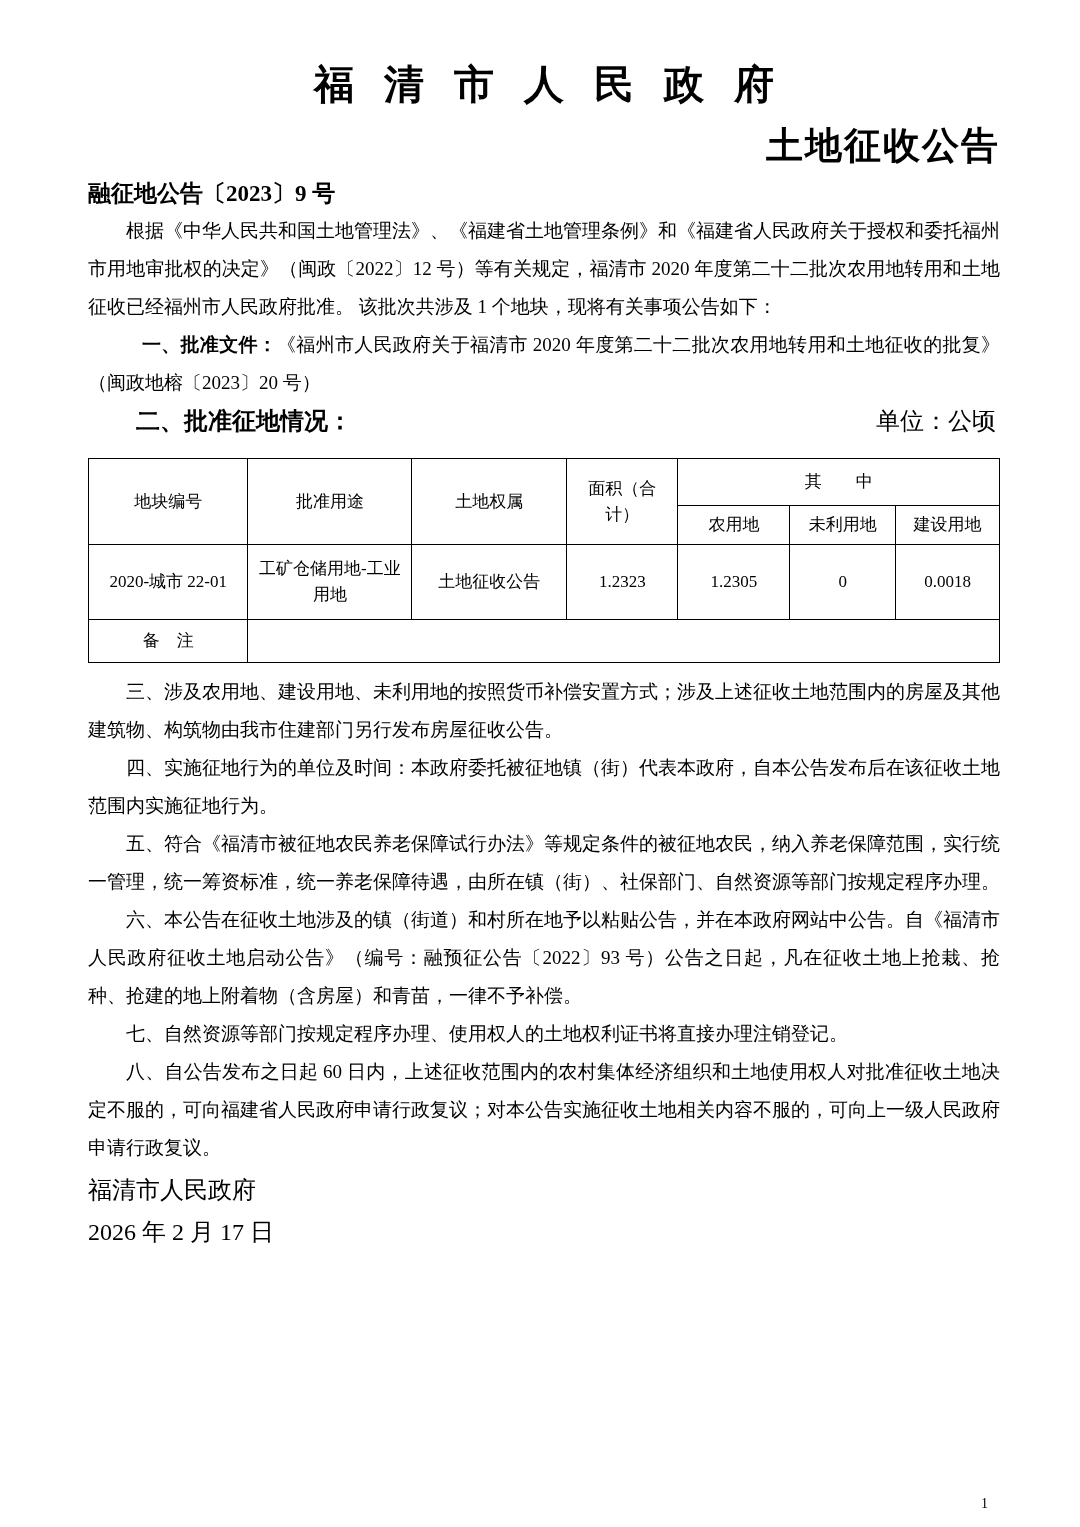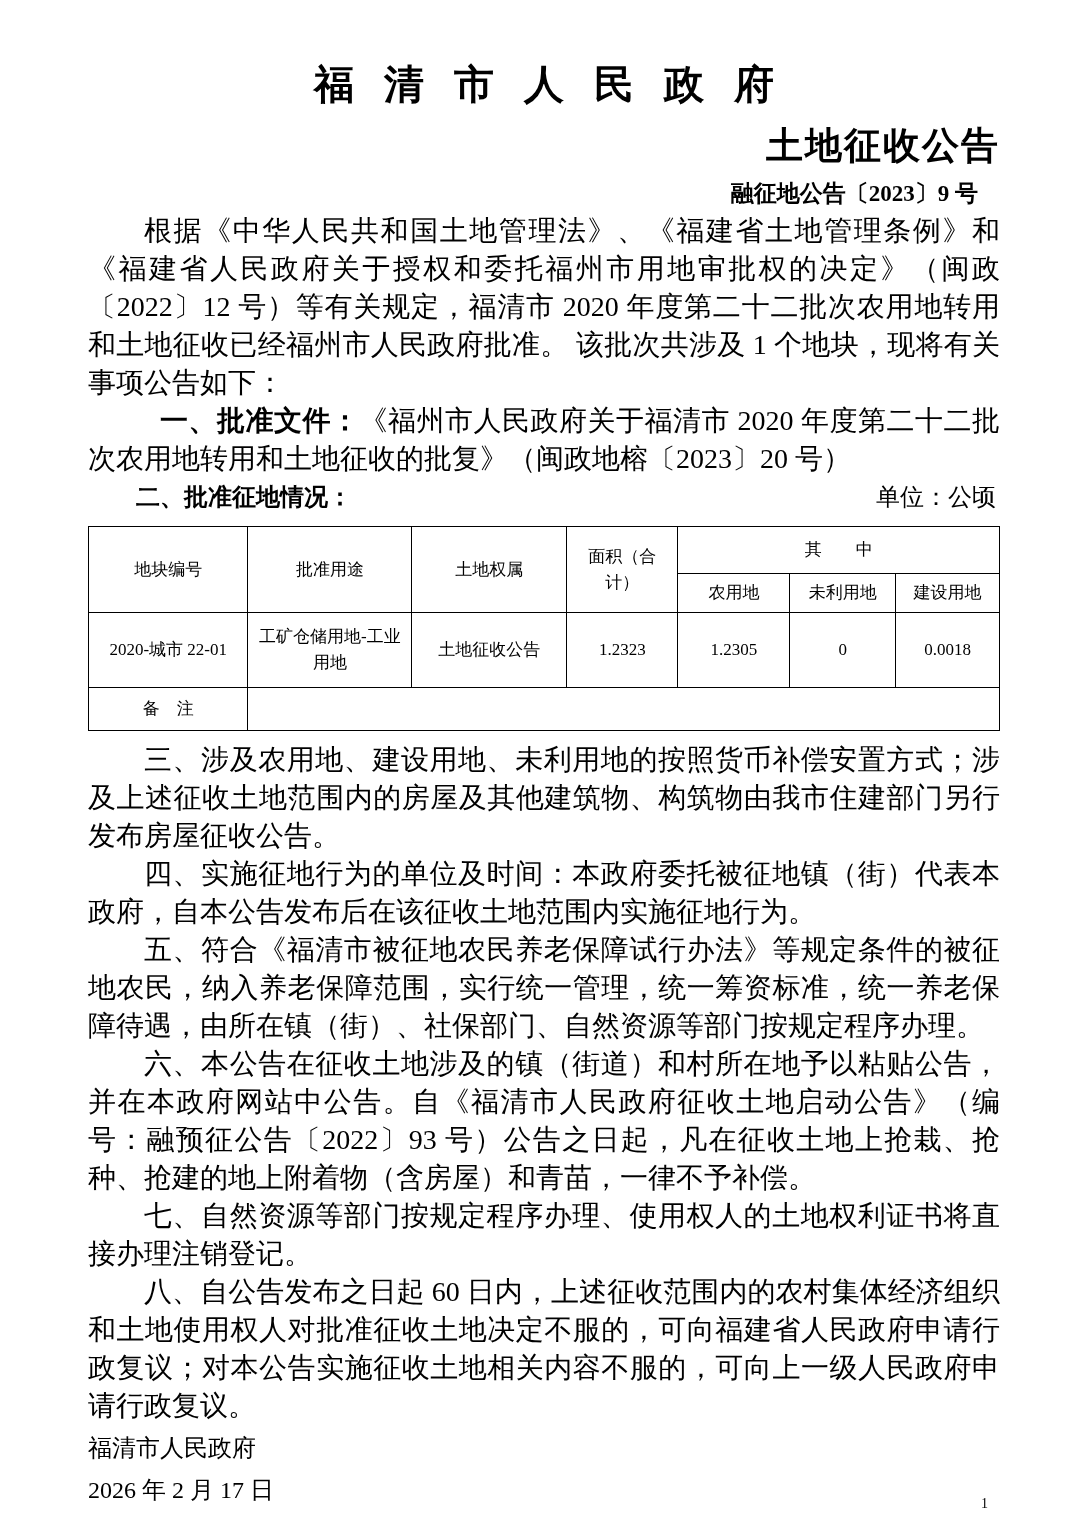"融征地公告〔2023〕9 号" .doc-no { margin: 6px 16px 2px 0 -> 6px 4px 2px 0; text-align: right -> left }
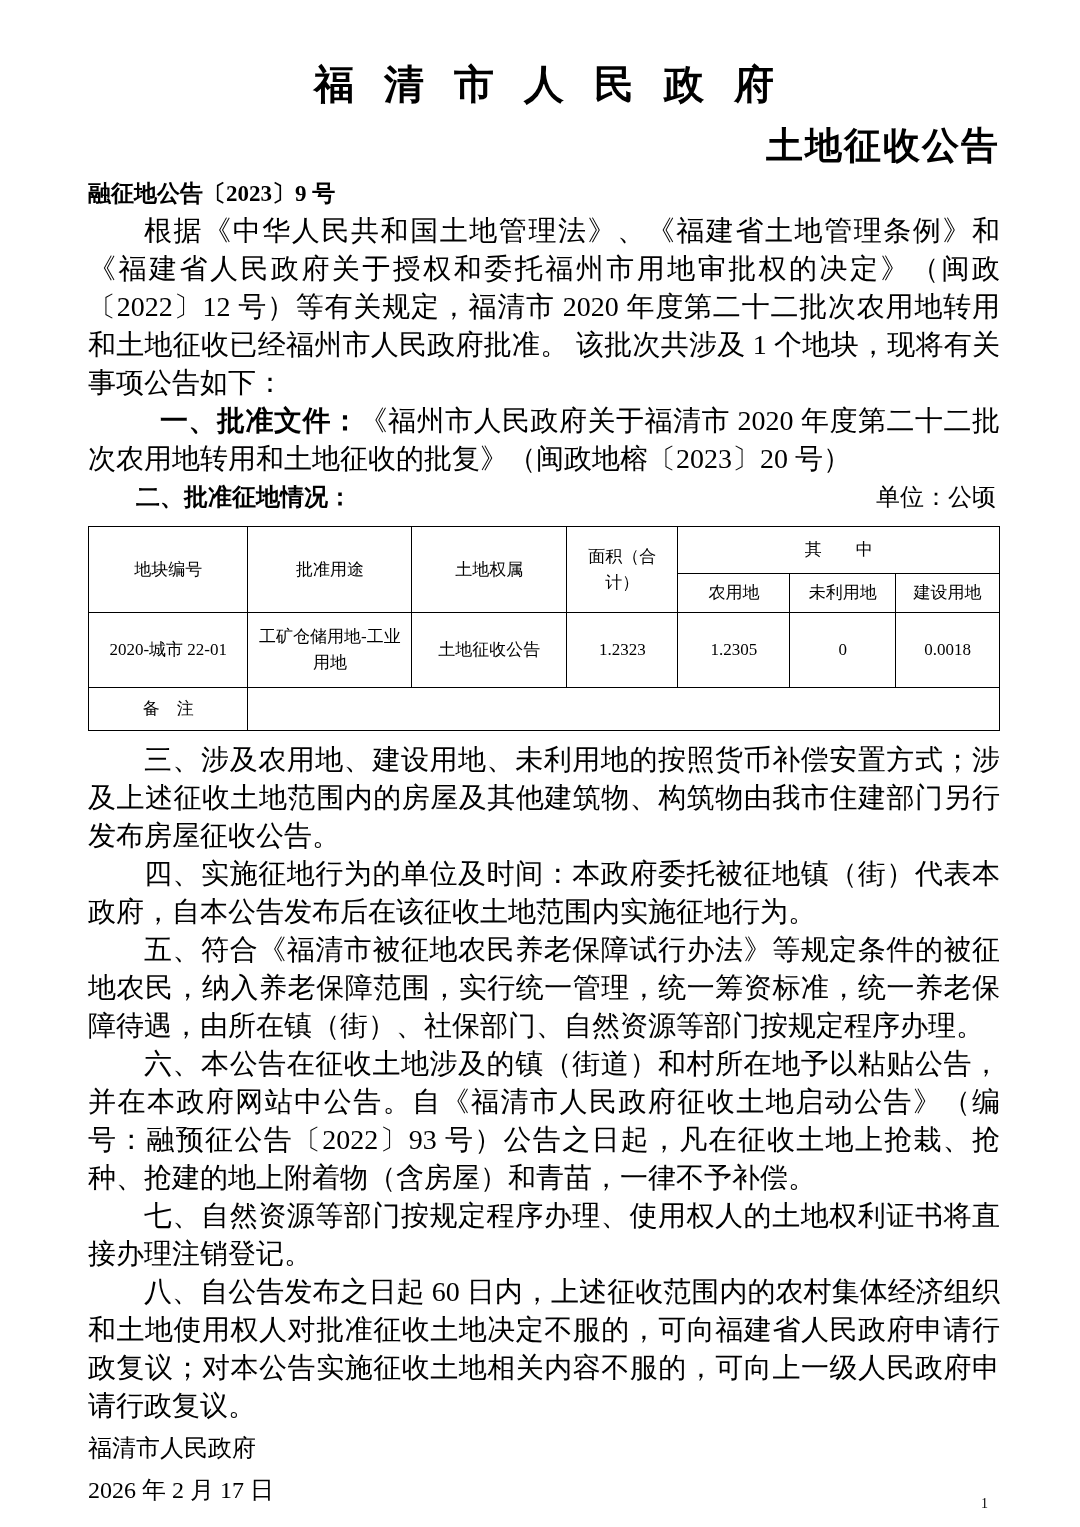"根据《中华人民共和国土地管理法》、《福建省土地管理条例》和《福建省人民政府关于授" .para { font-size: 28px -> 19px }
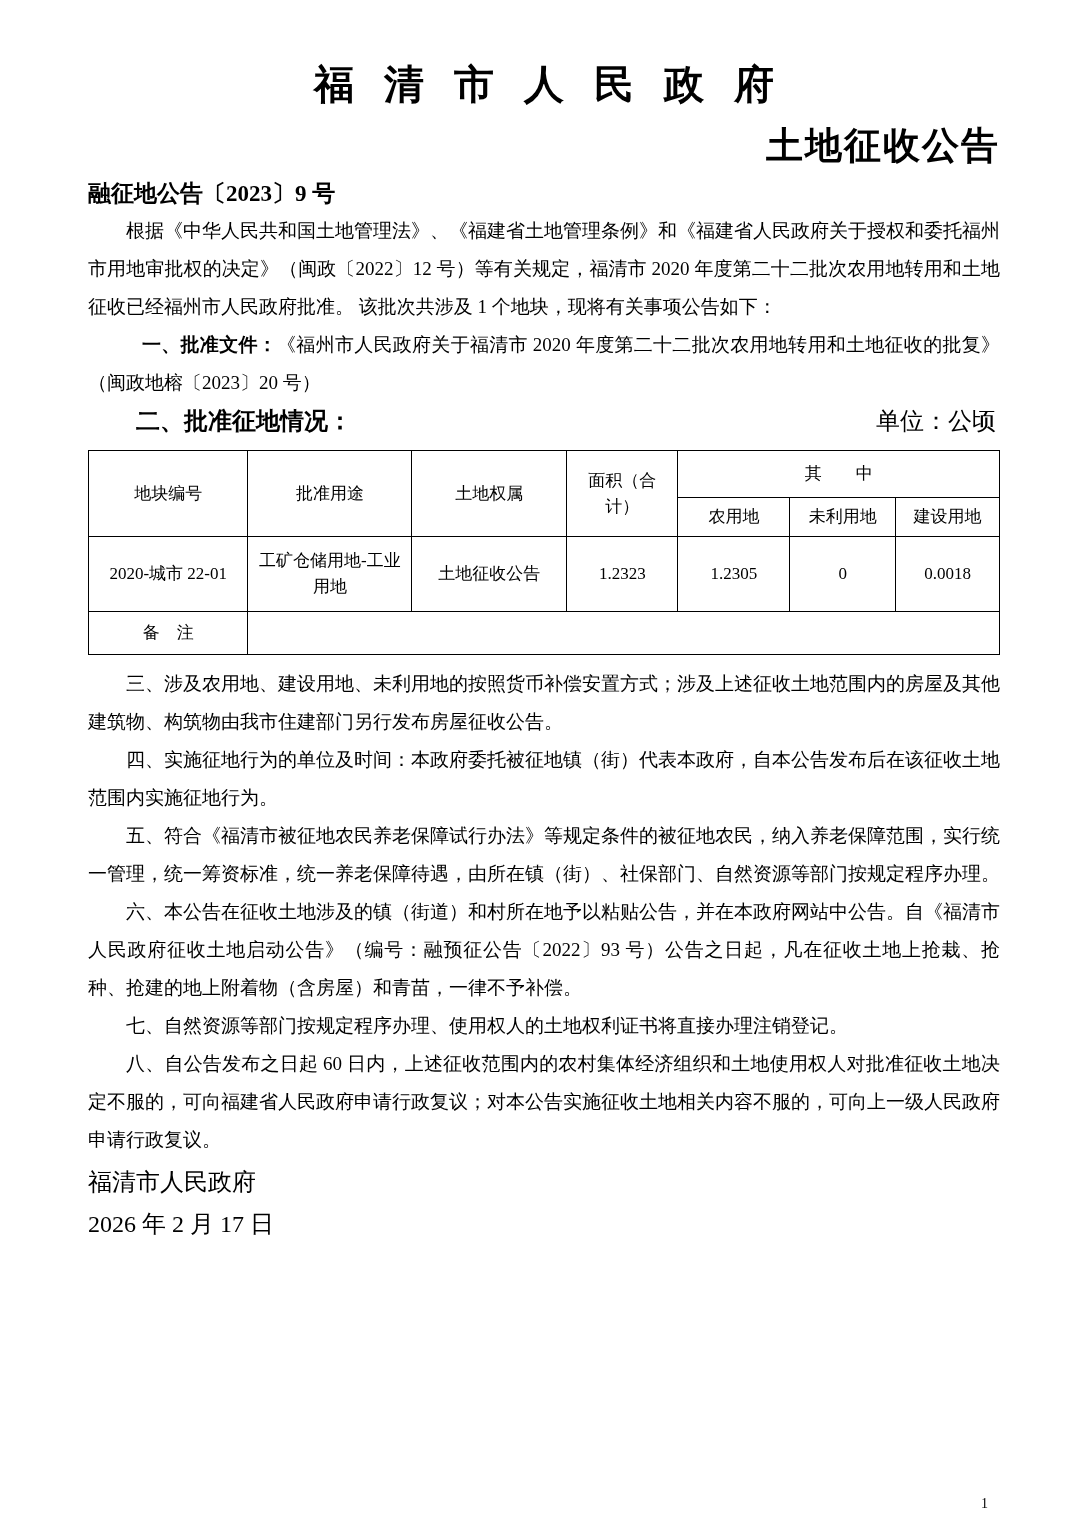"二、批准征地情况：" .sec2row { margin: 0 0 10px 0 -> 0 0 18px 0 }
